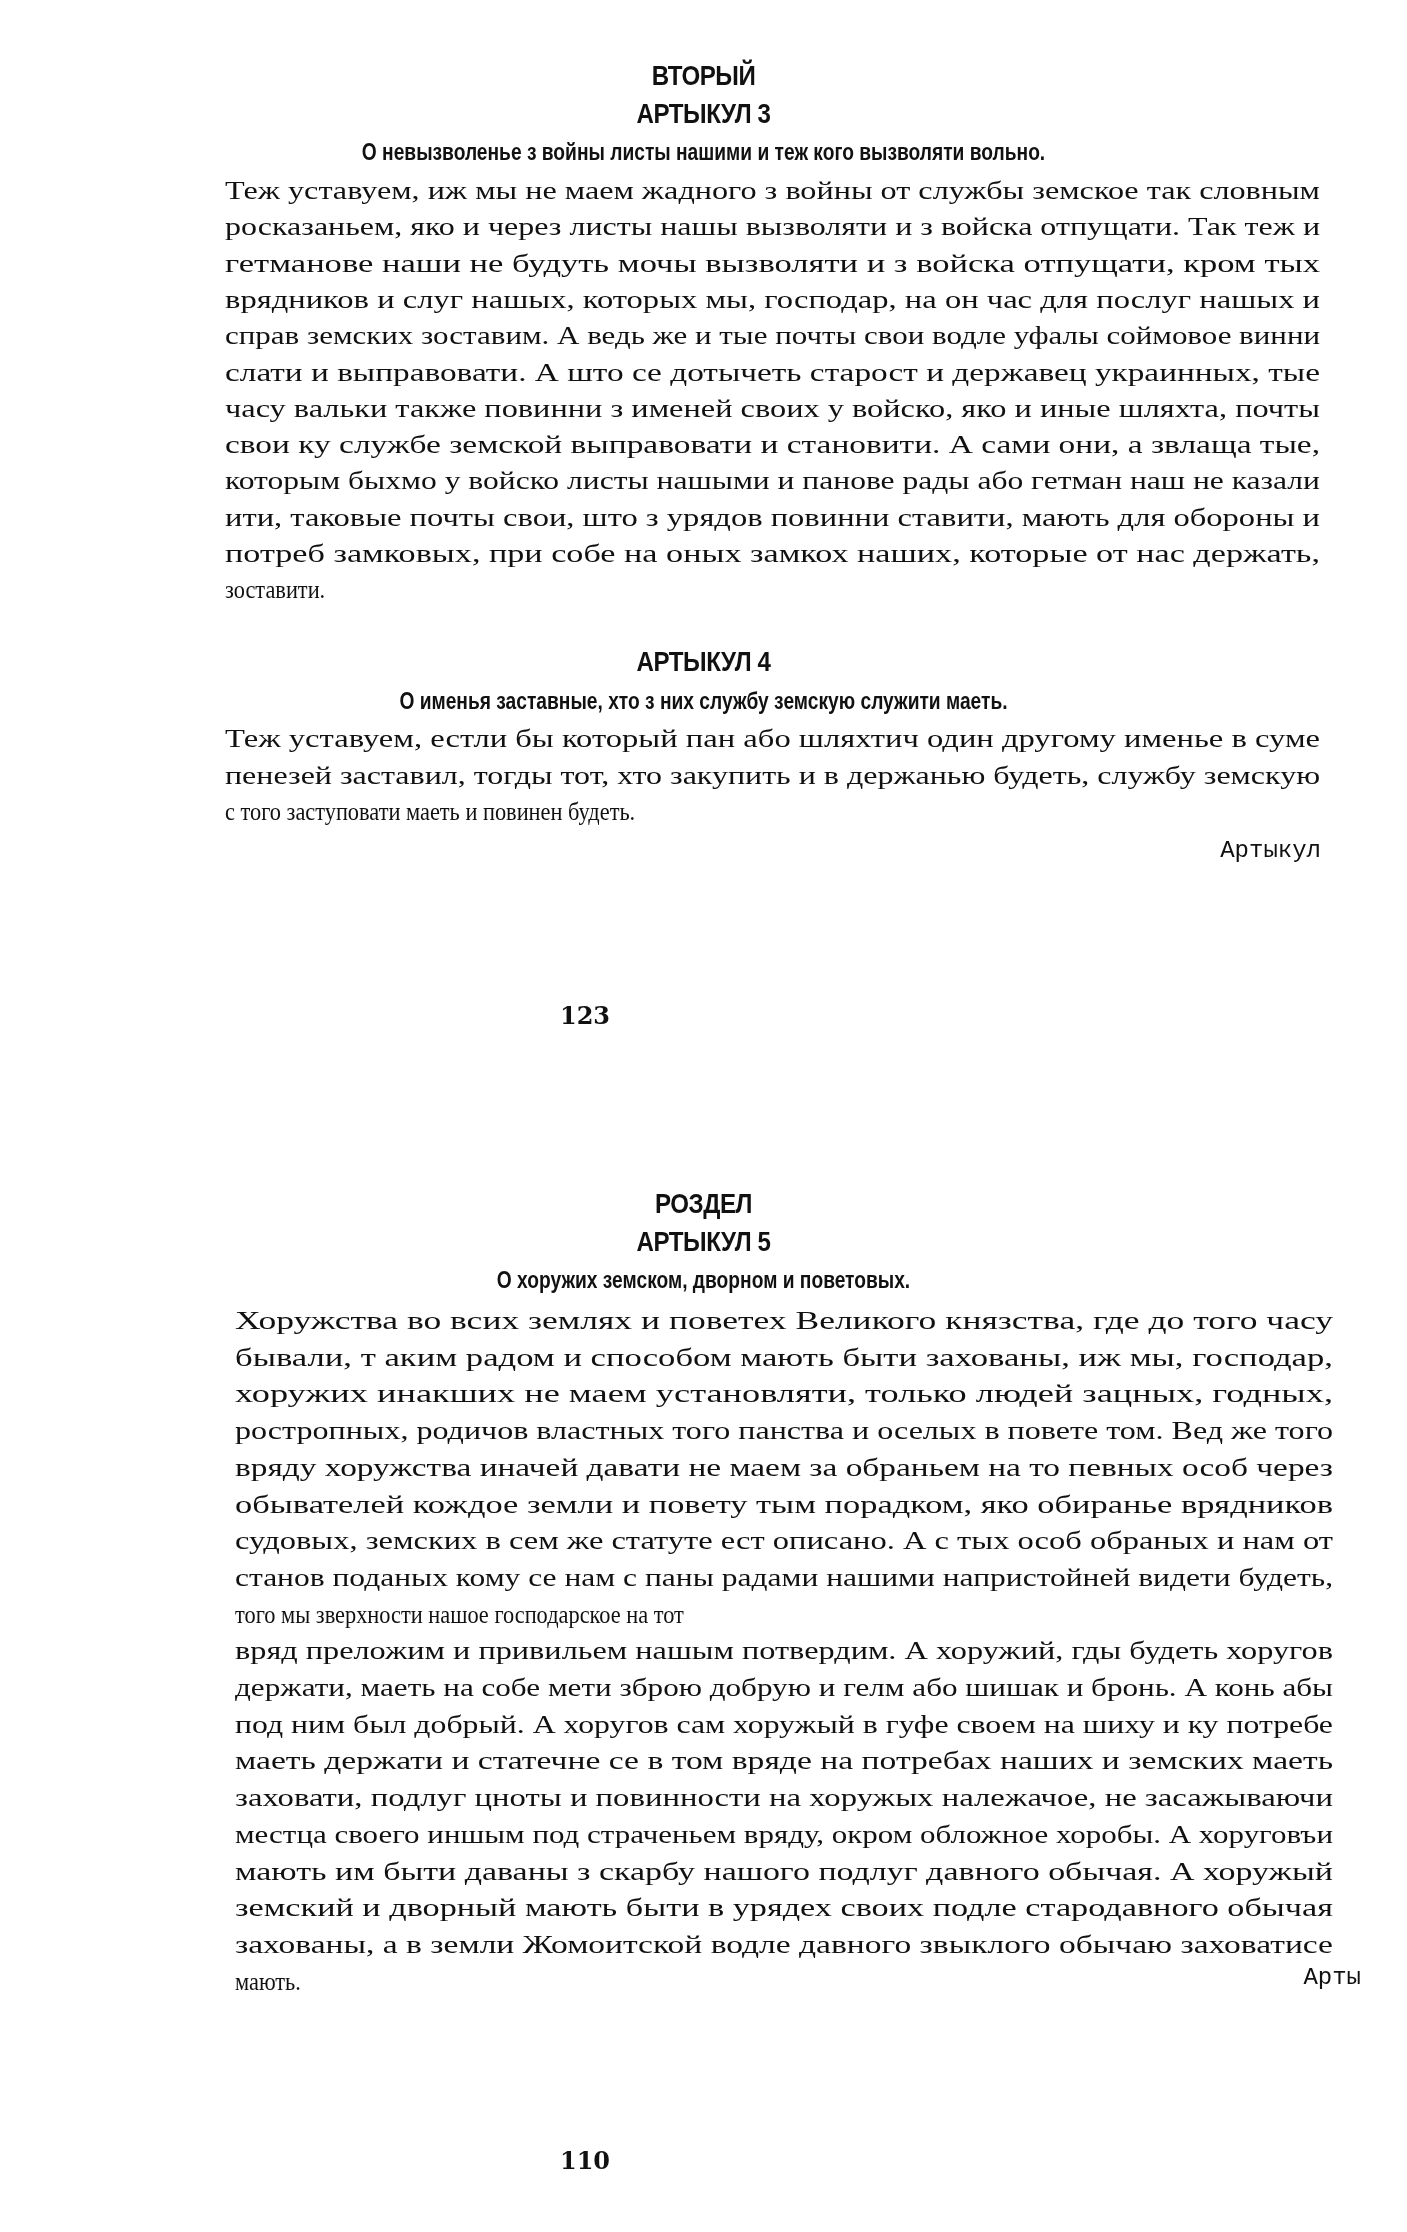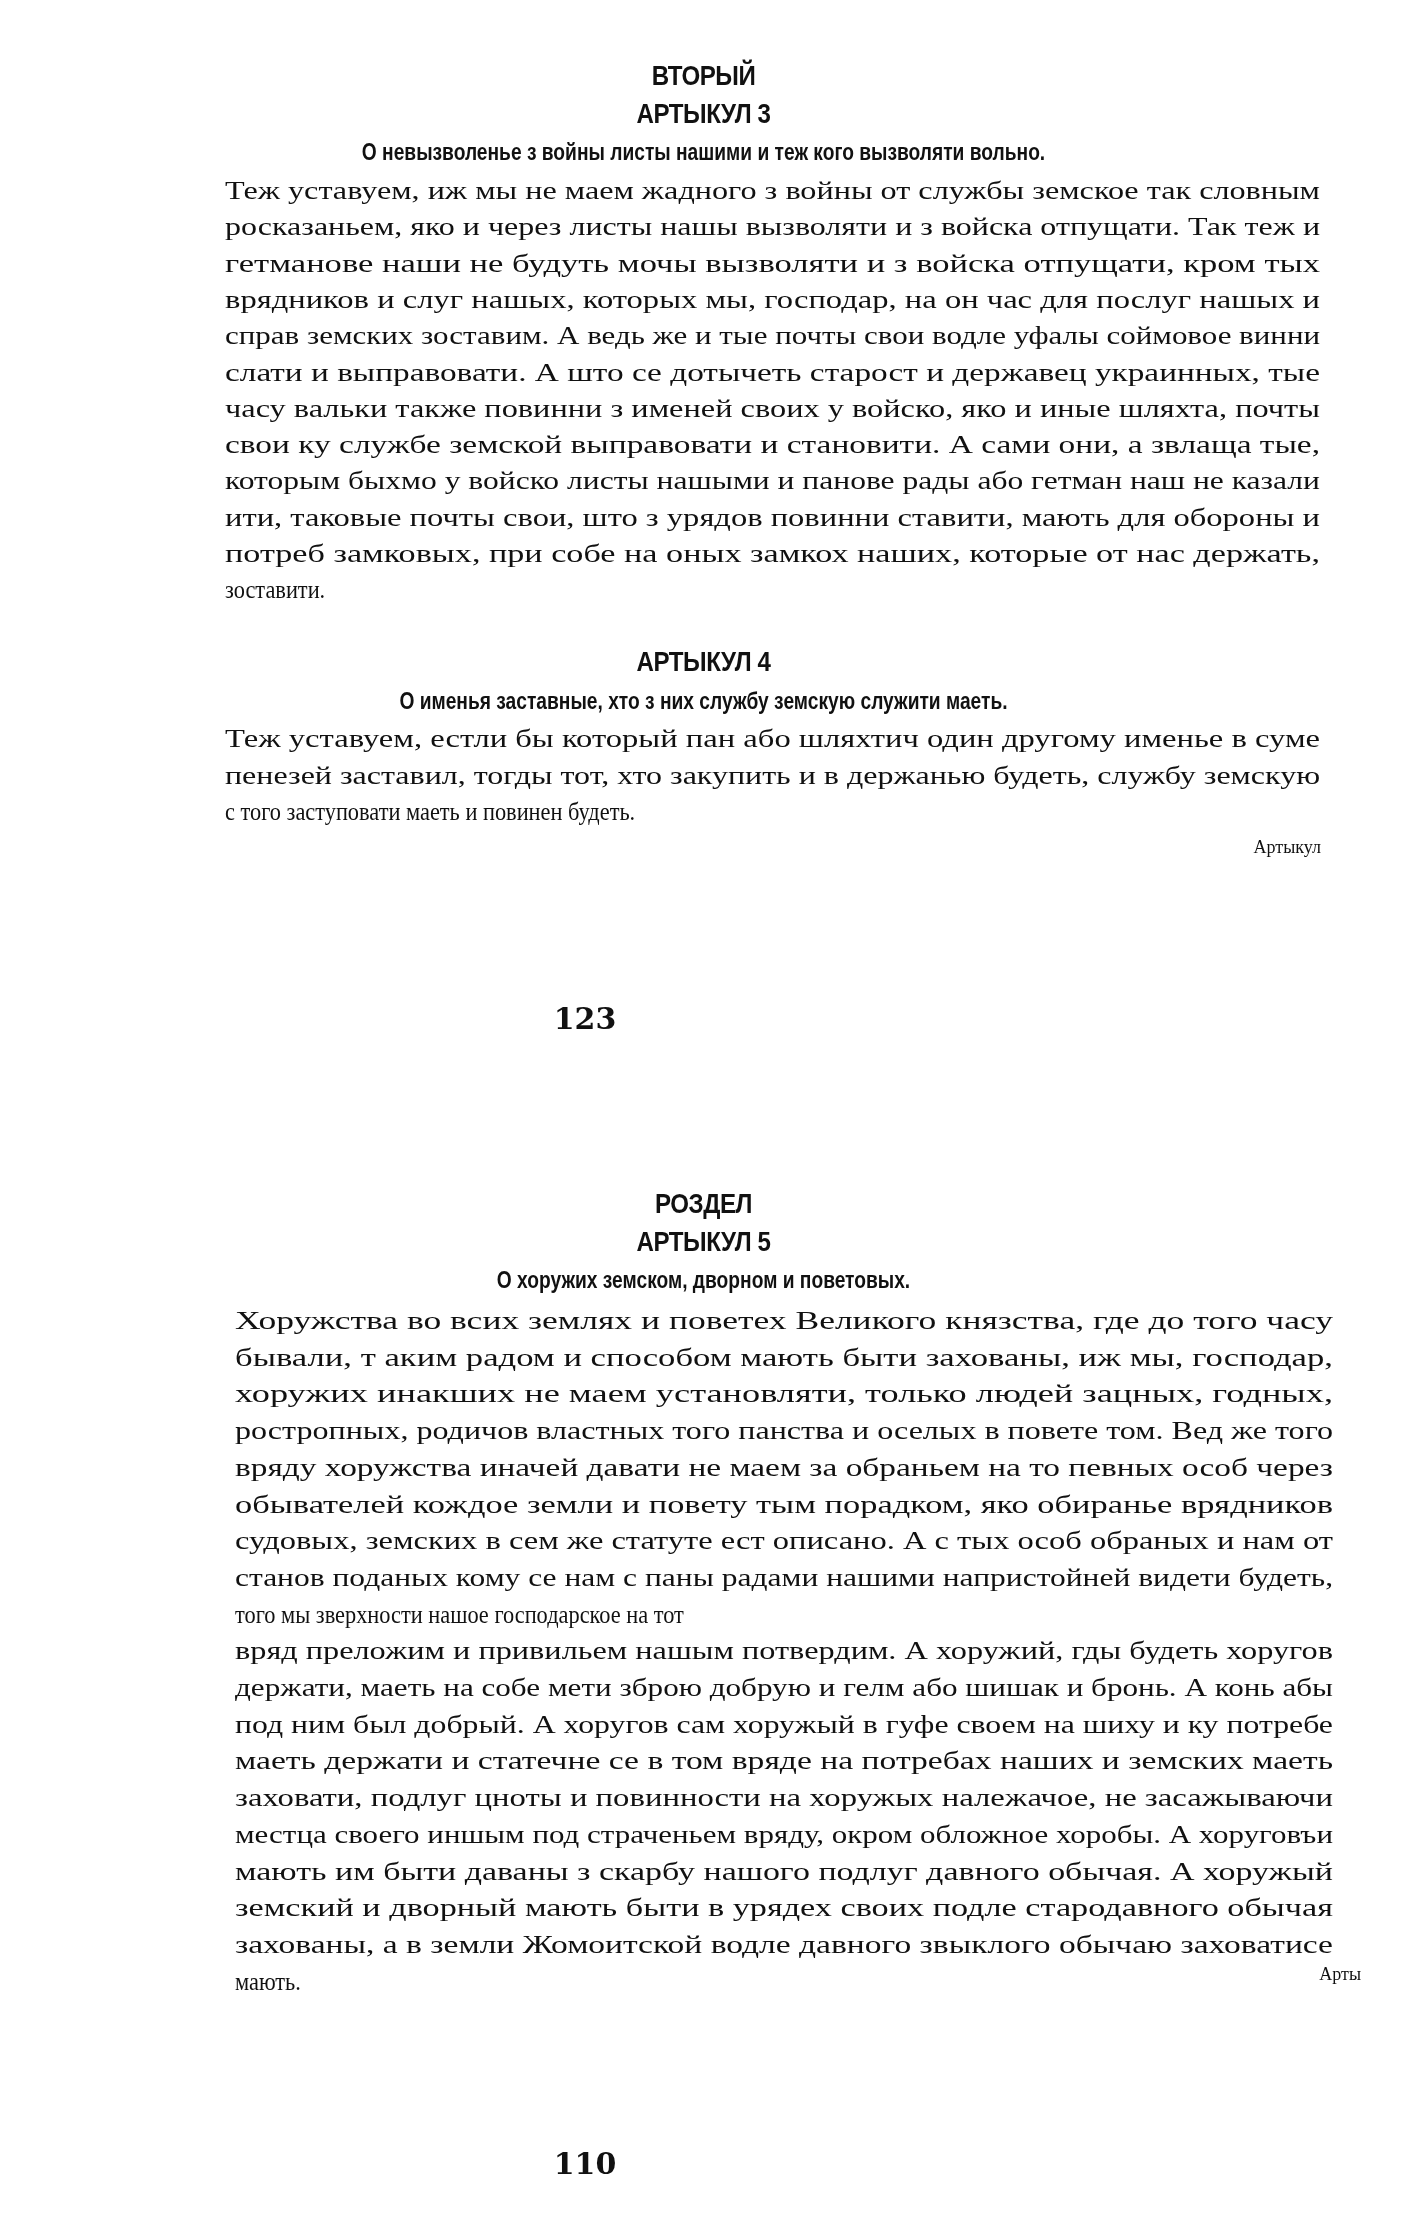"Артыкул" .catch { font-family: Liberation Serif, serif -> Liberation Mono, monospace; font-size: 18px -> 24px }
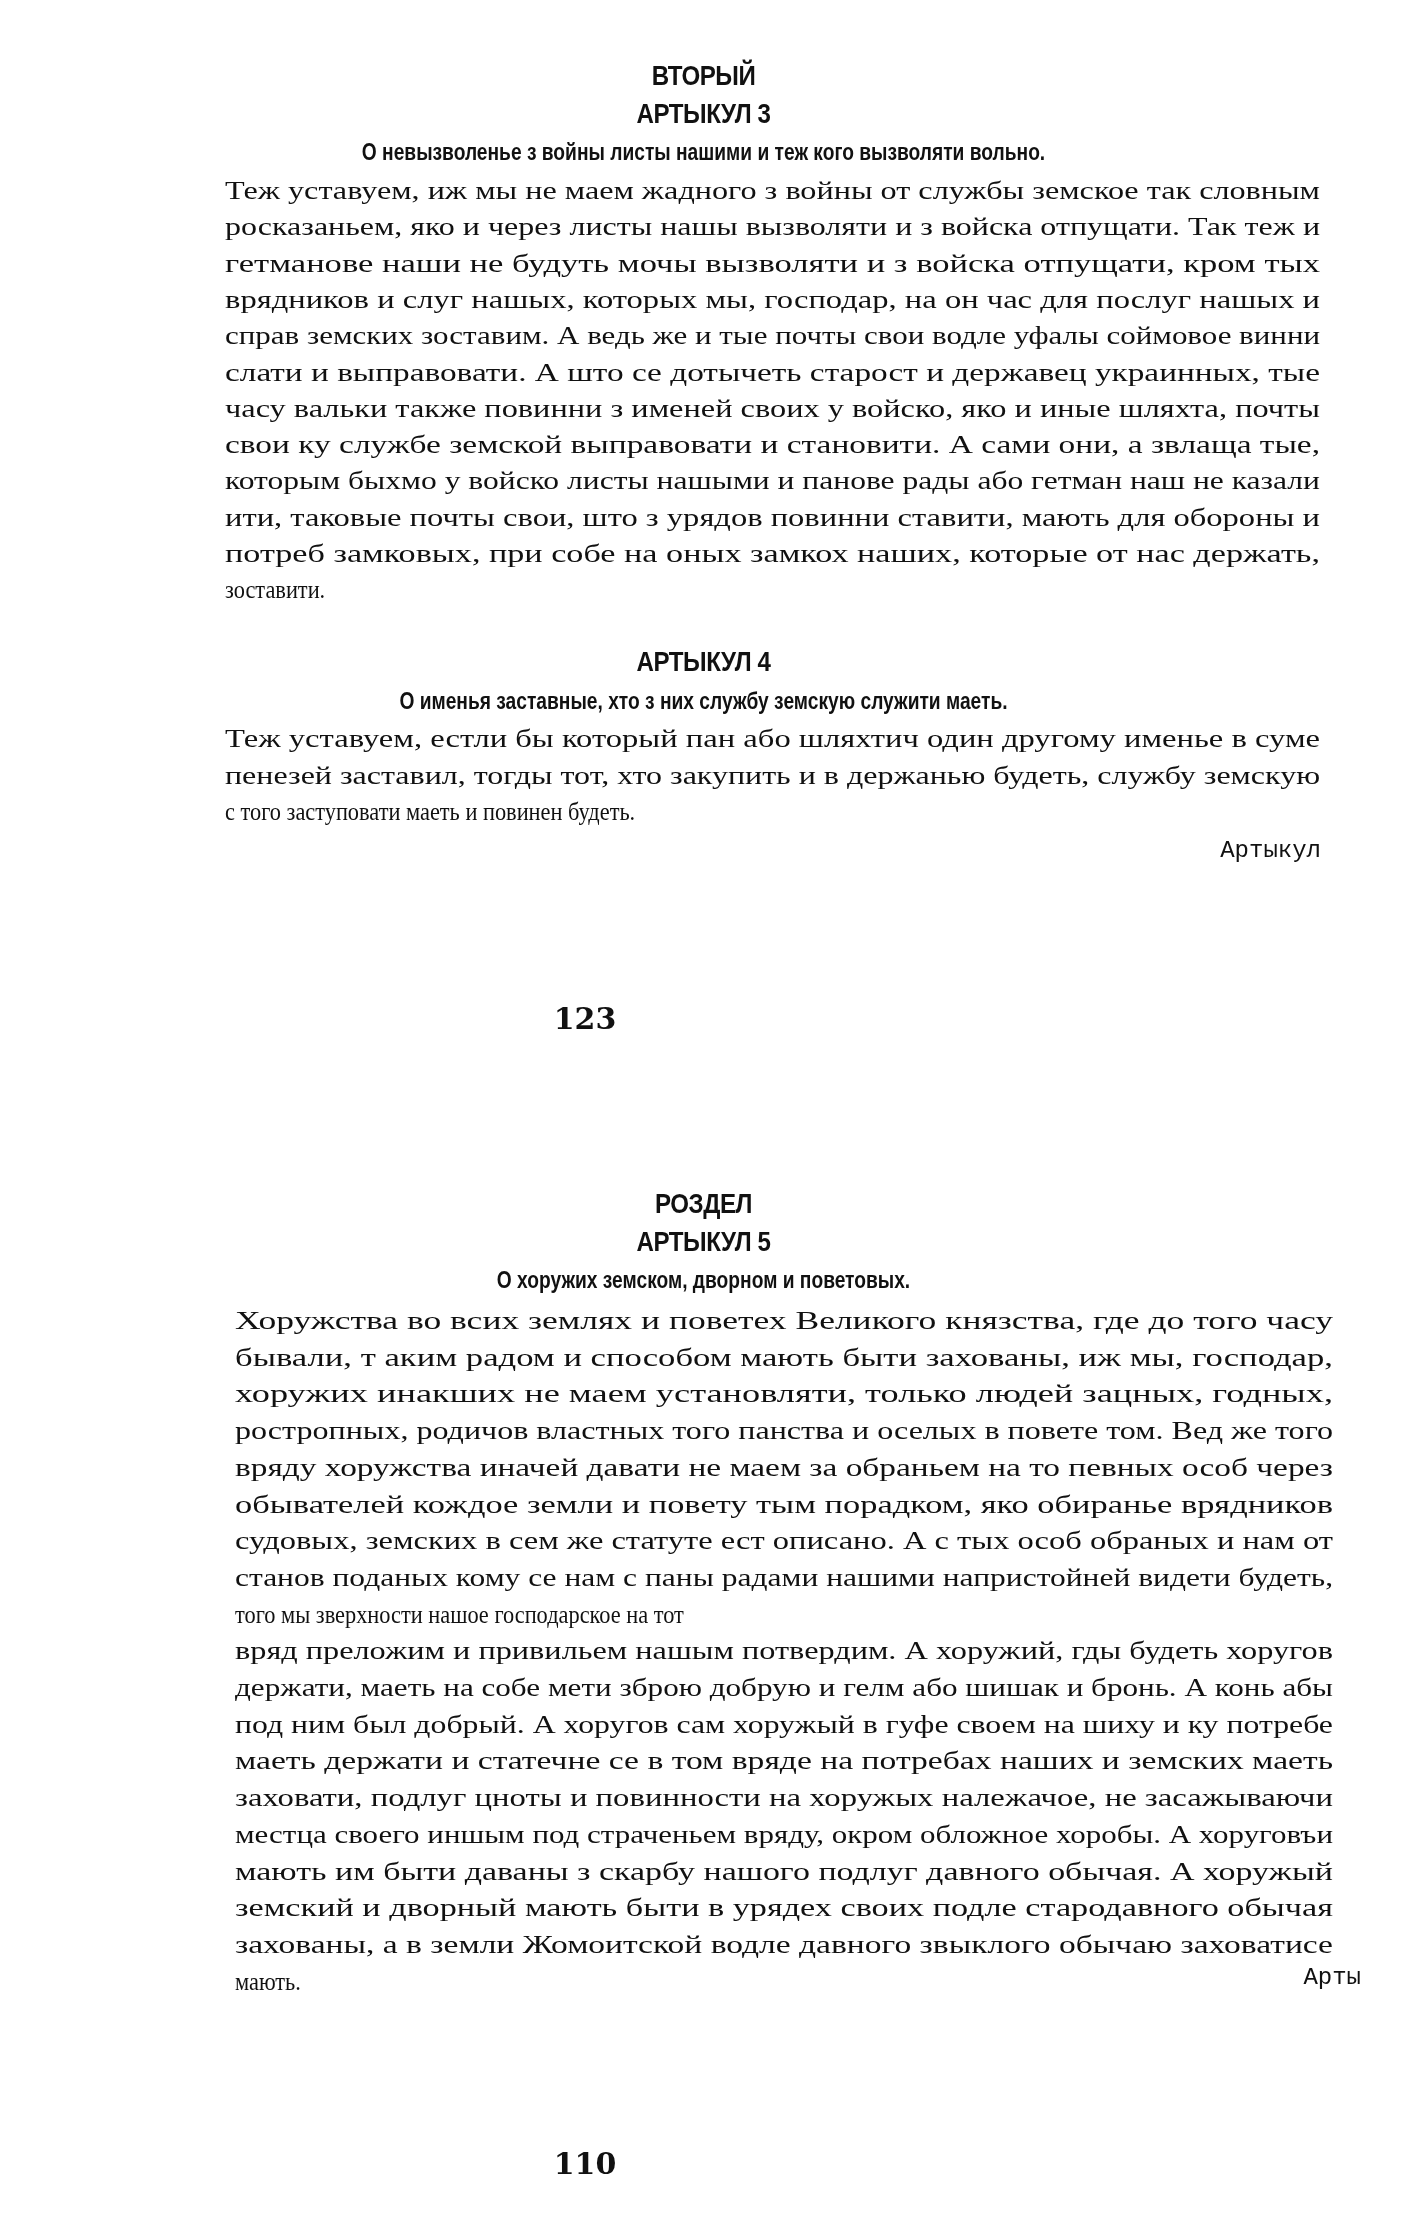"123" .pagenum { font-size: 30px -> 24px }
